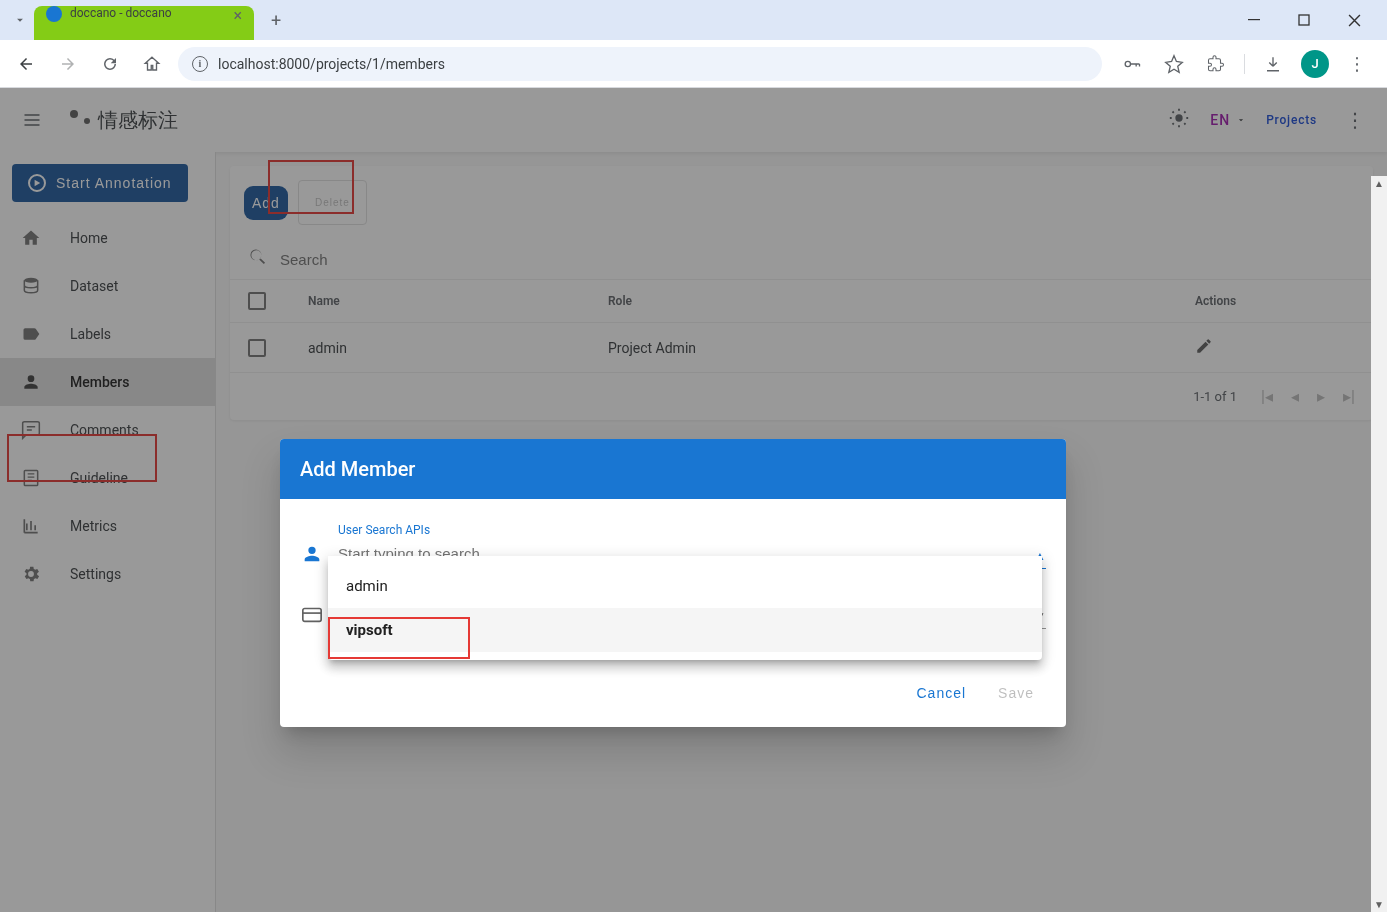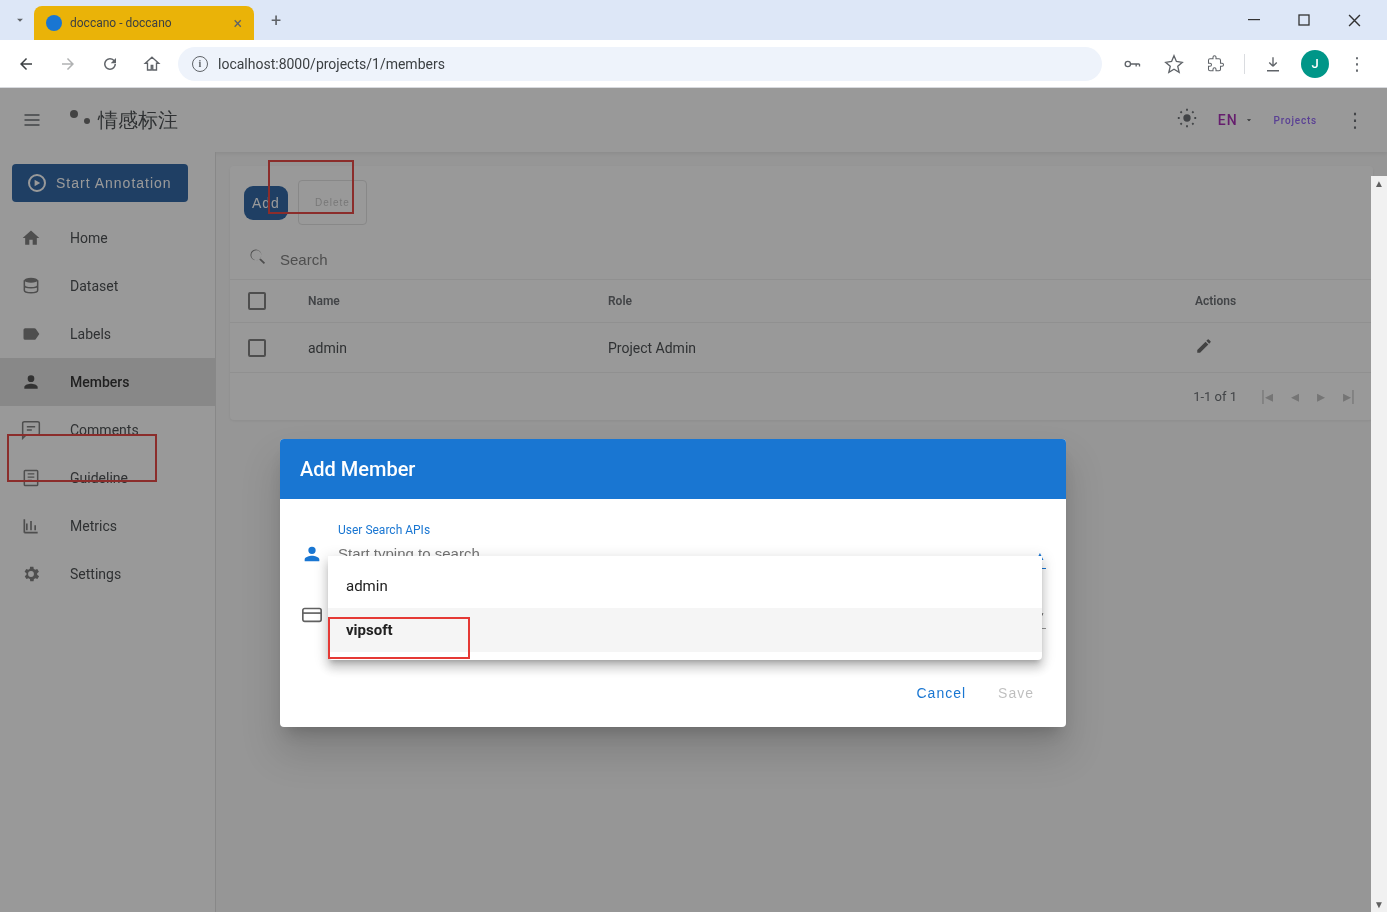"doccano - doccano" .browser-tab { align-items: center -> flex-start; background: #eab308 -> #84cc16 }
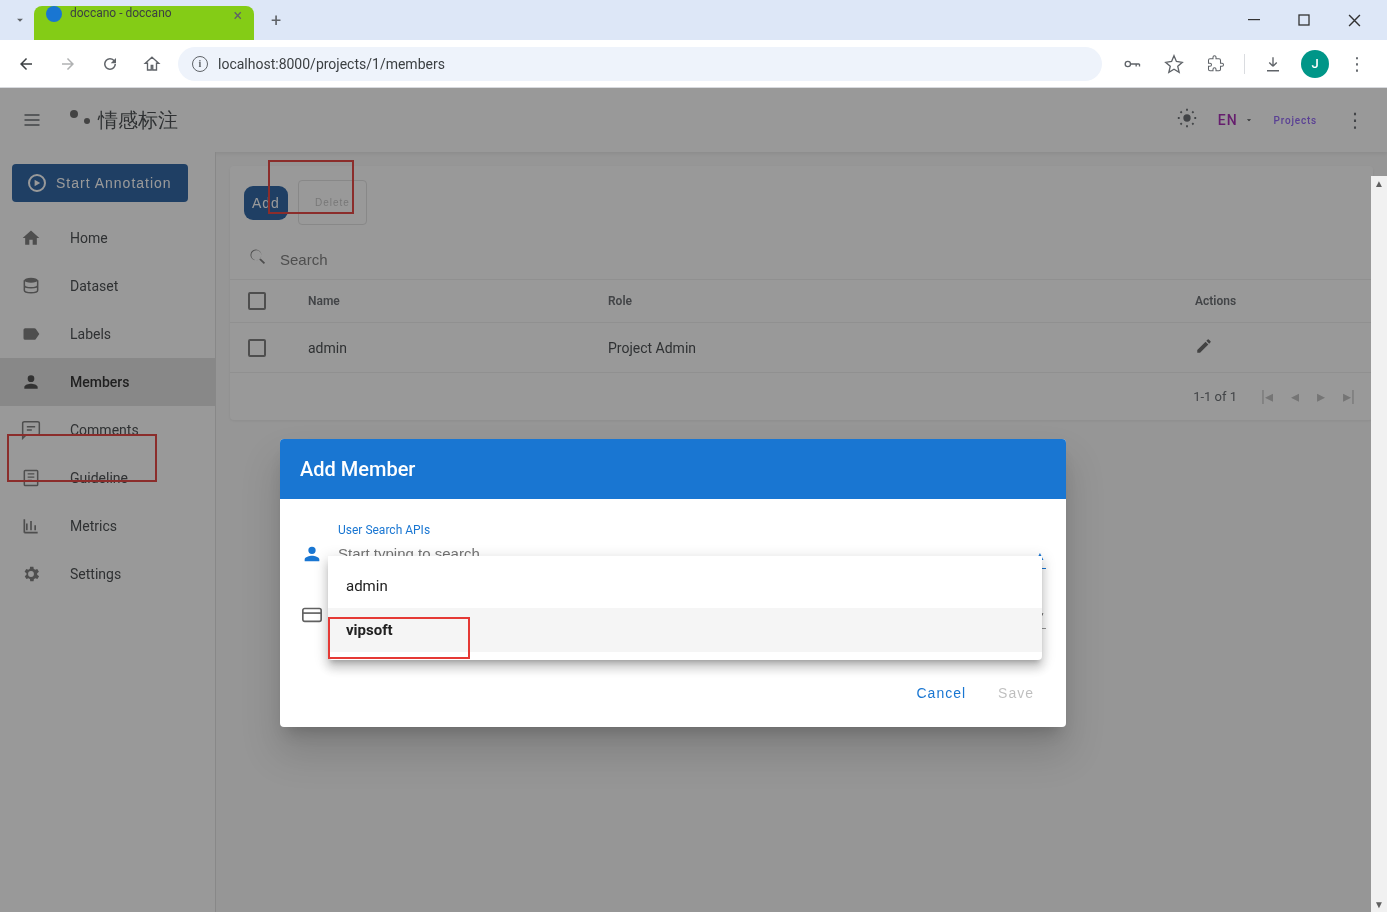"Projects" .projects-link { color: #8b5cf6 -> #1d4ed8; font-size: 10px -> 12px }
